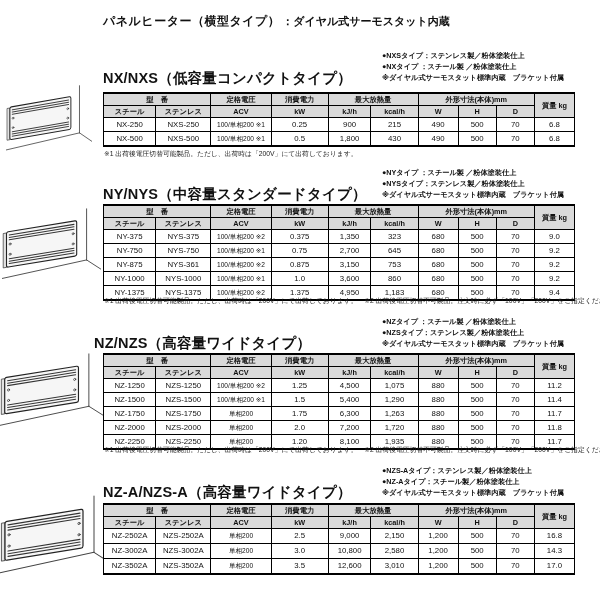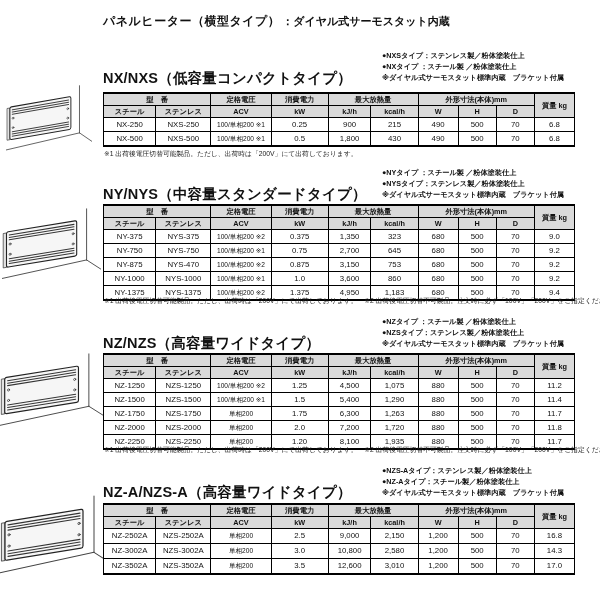"NYS-470" td { text: NYS-470 -> NYS-361 }
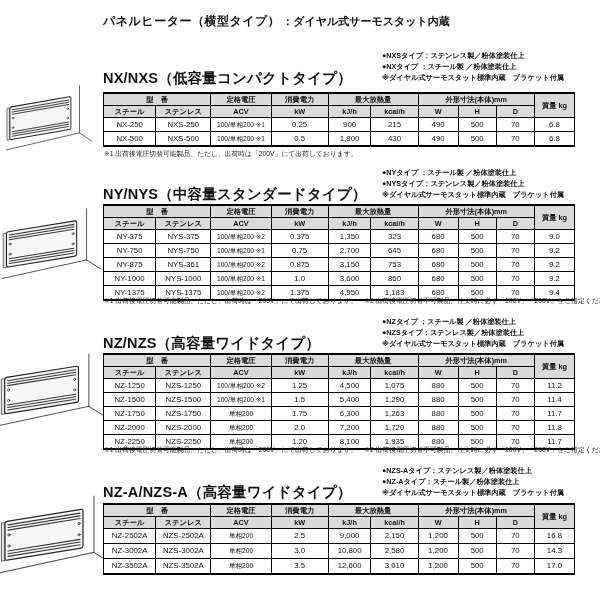"NZ/NZS（高容量ワイドタイプ）" div.abs { left: 103px -> 94px }
